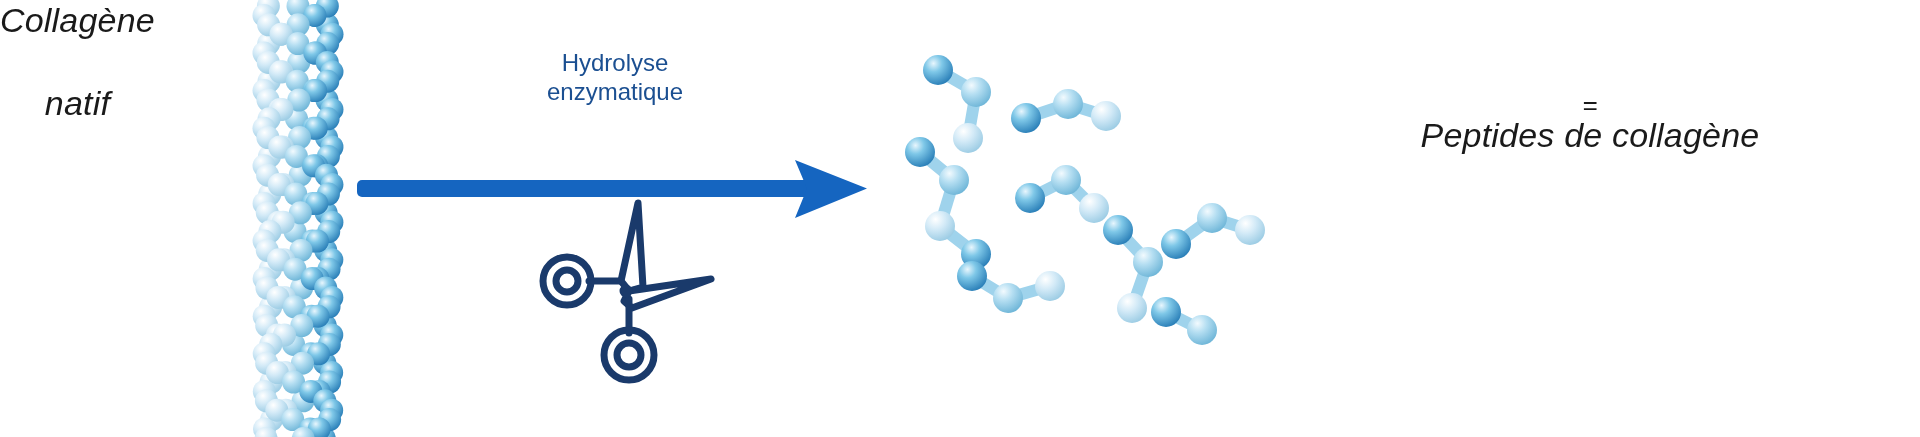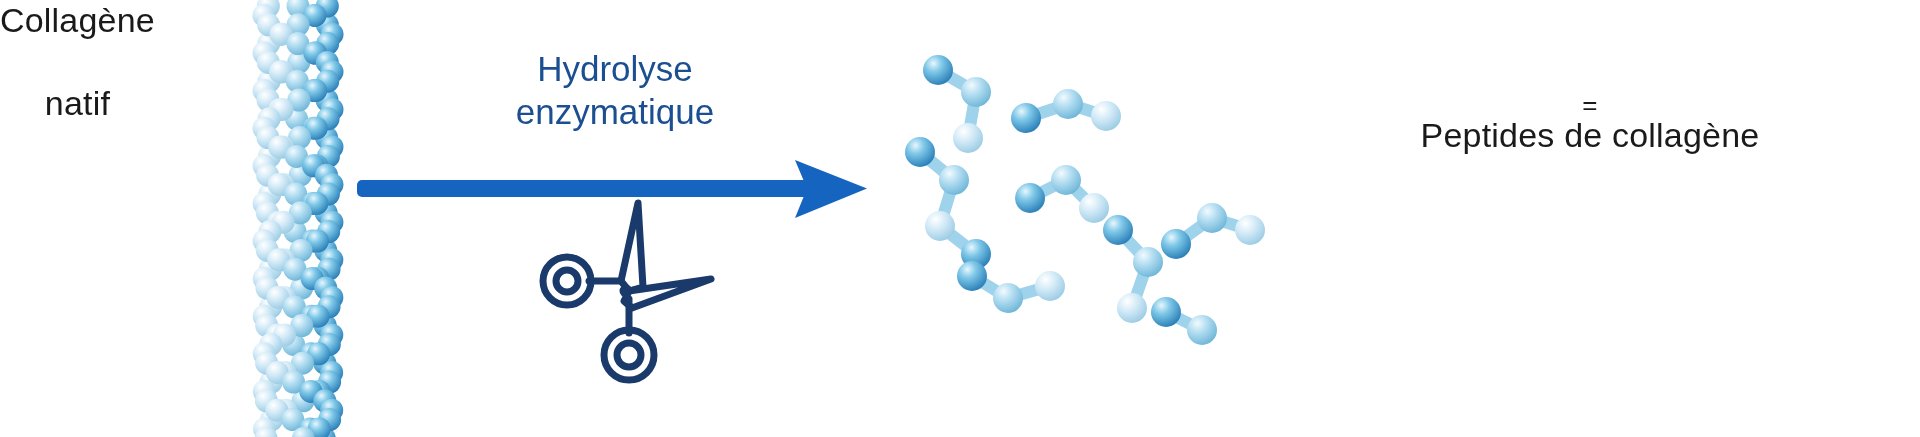"Collagène" .label-dark { font-style: none -> italic }
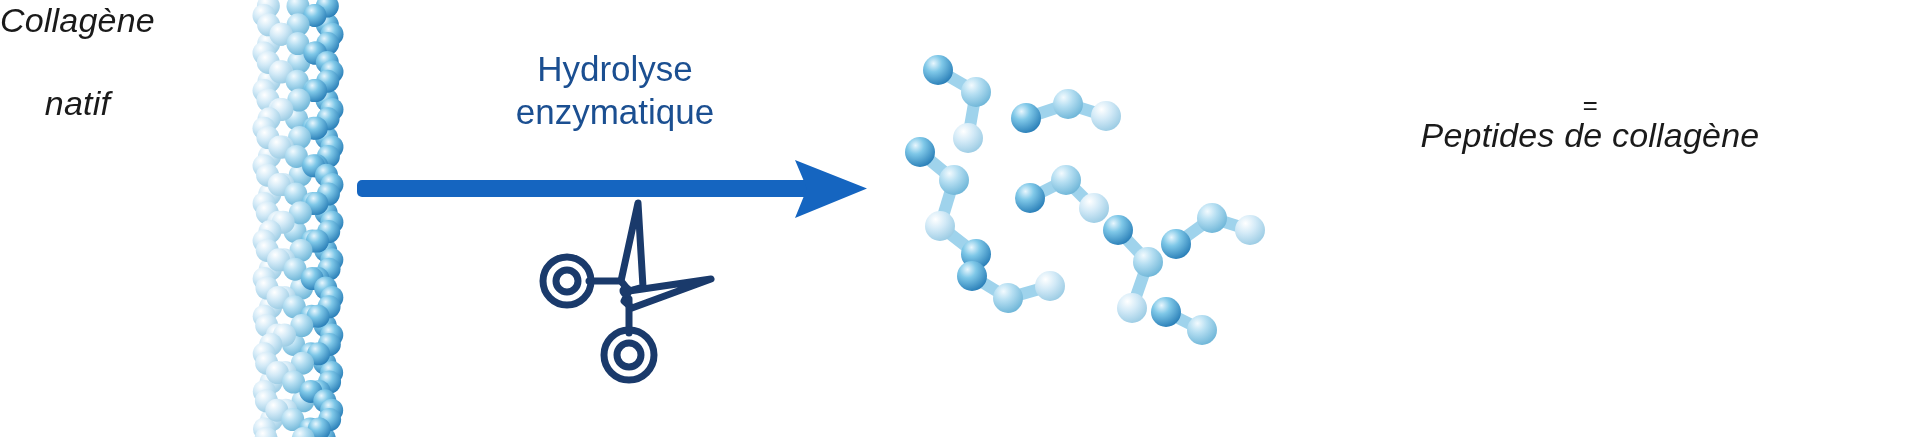"Hydrolyse enzymatique" #process-label { font-size: 35px -> 24px }
